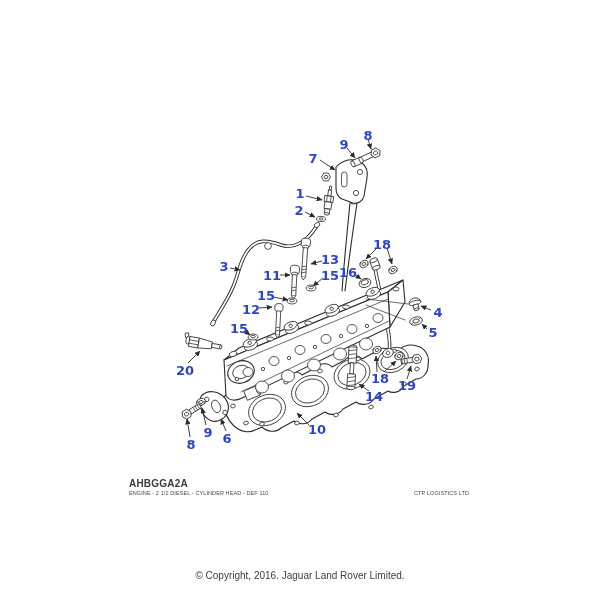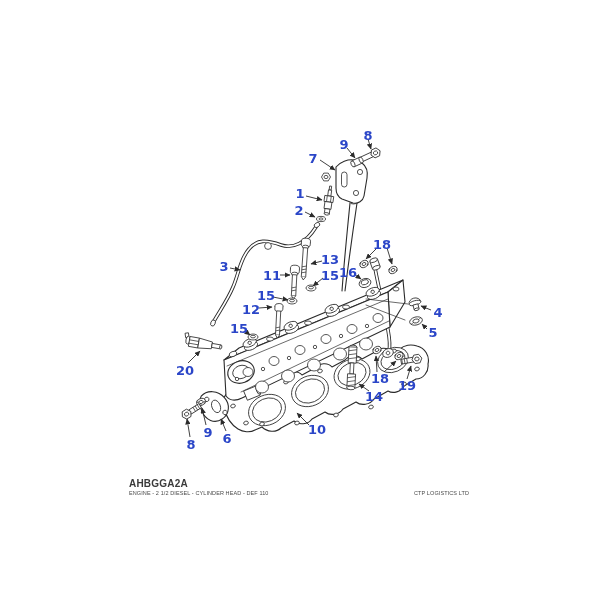"© Copyright, 2016. Jaguar Land" div.copyright { html: none -> <div>© Copyright, 2016. Jaguar Land Rover Limited.</div> }
